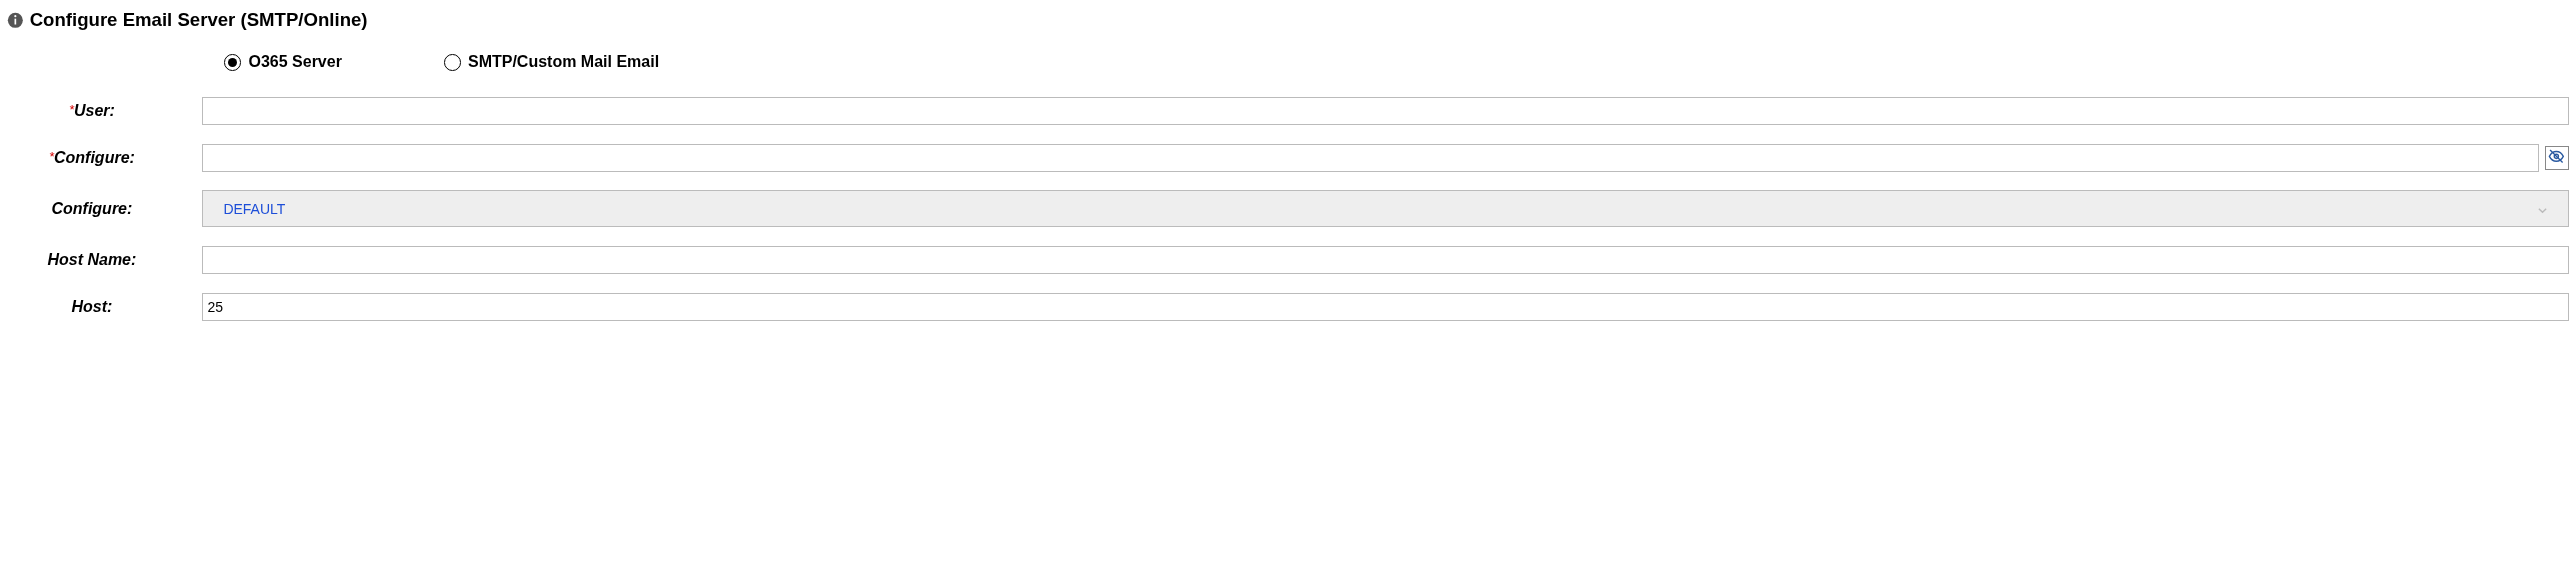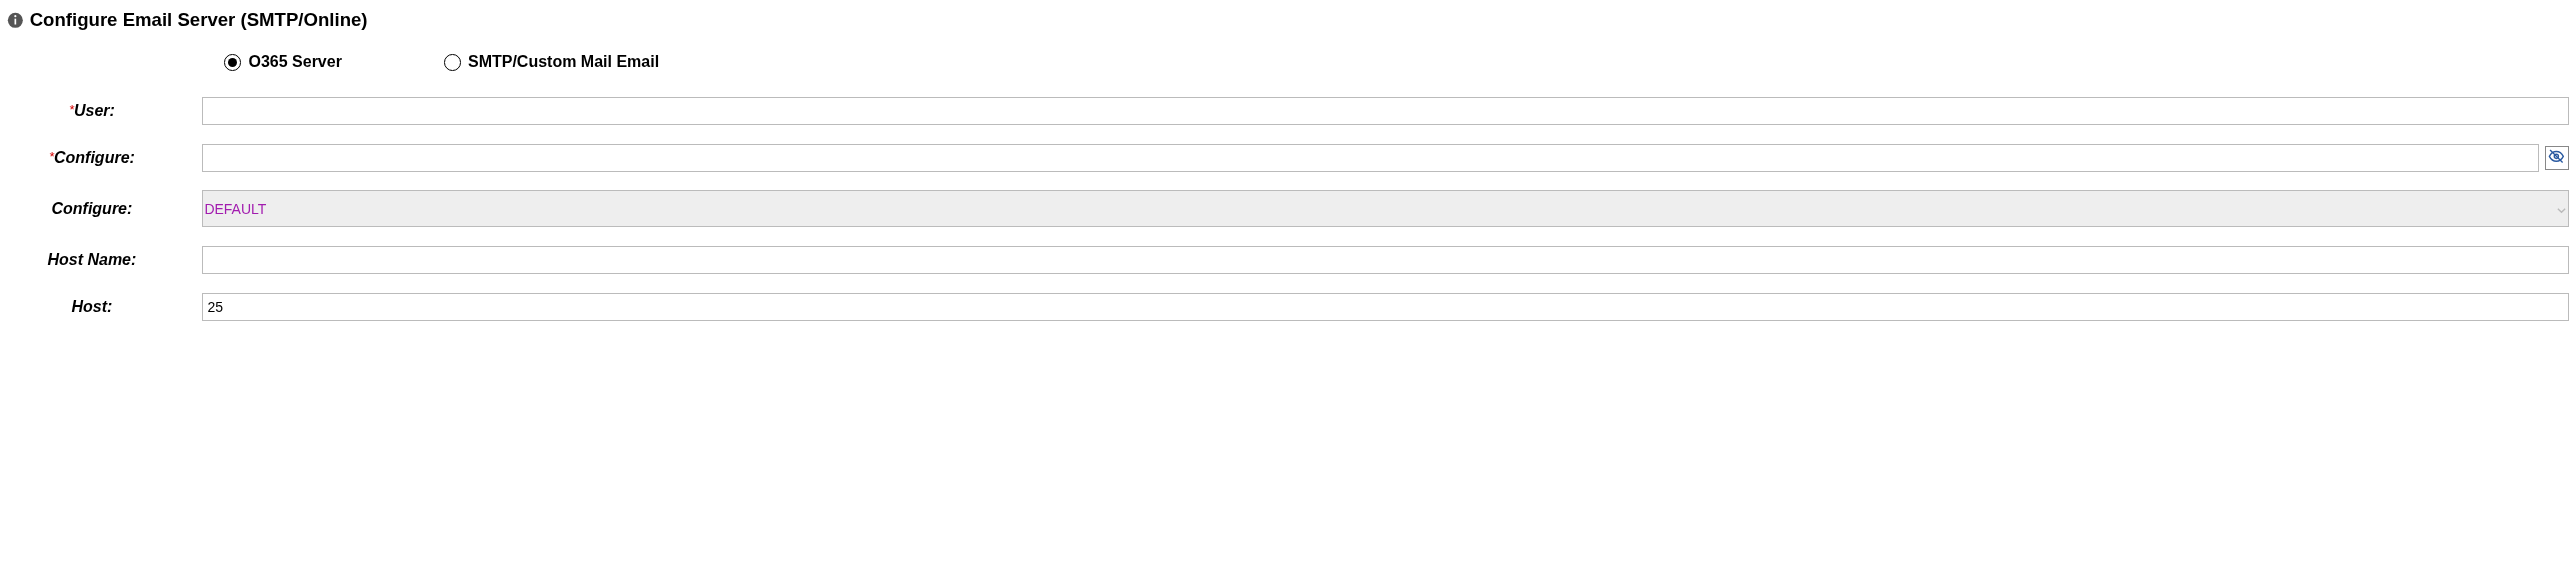"DEFAULT" .select-like { color: #a21caf -> #1d4ed8; padding: 0 1px -> 0 20px }
